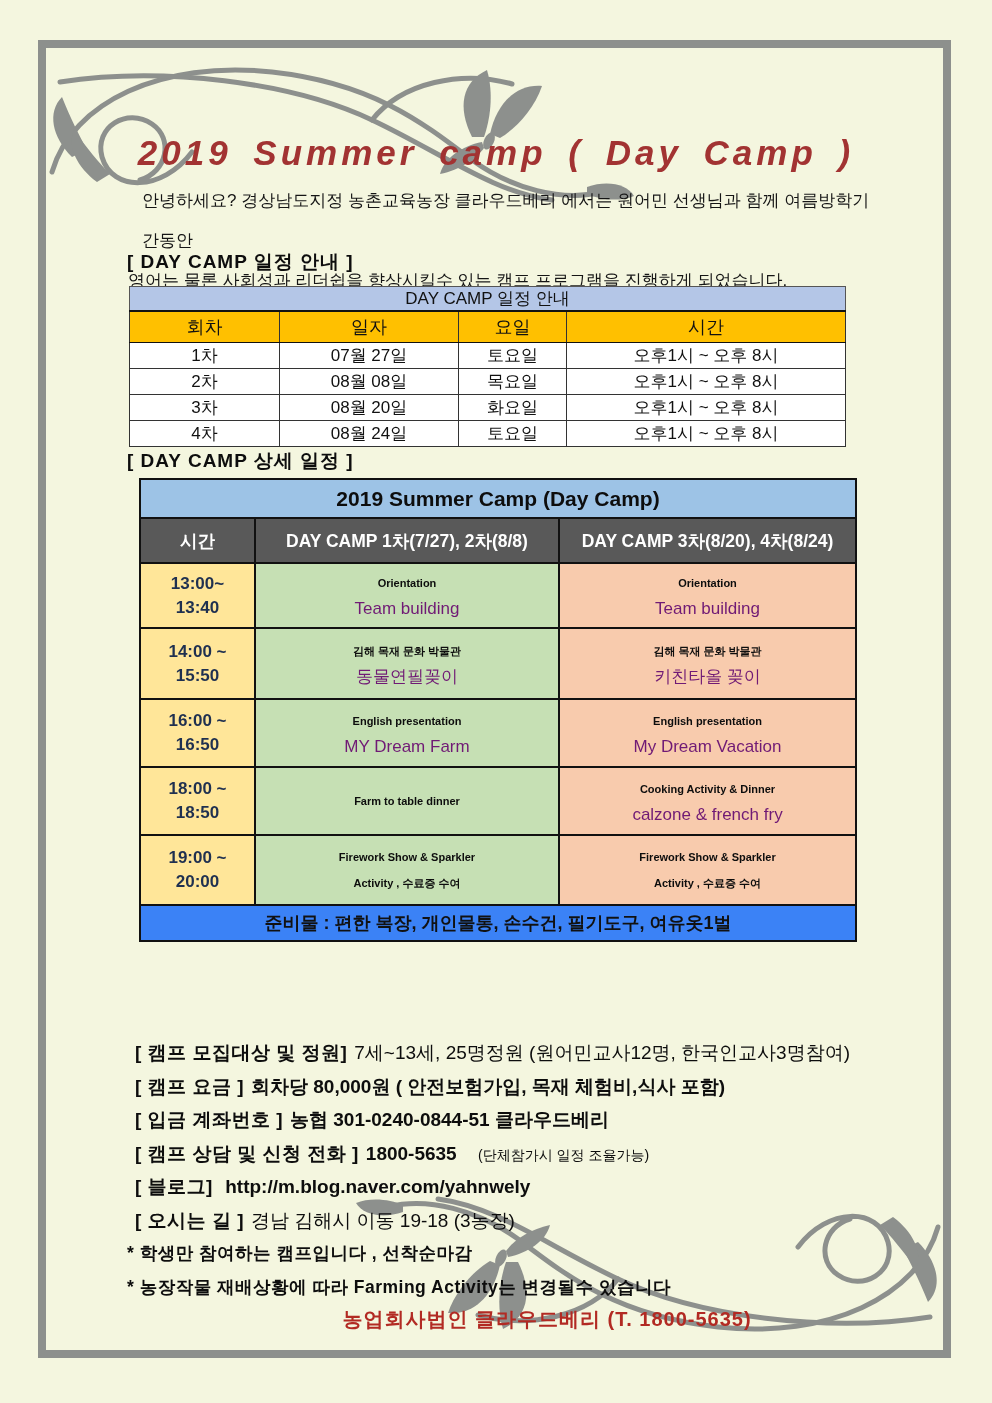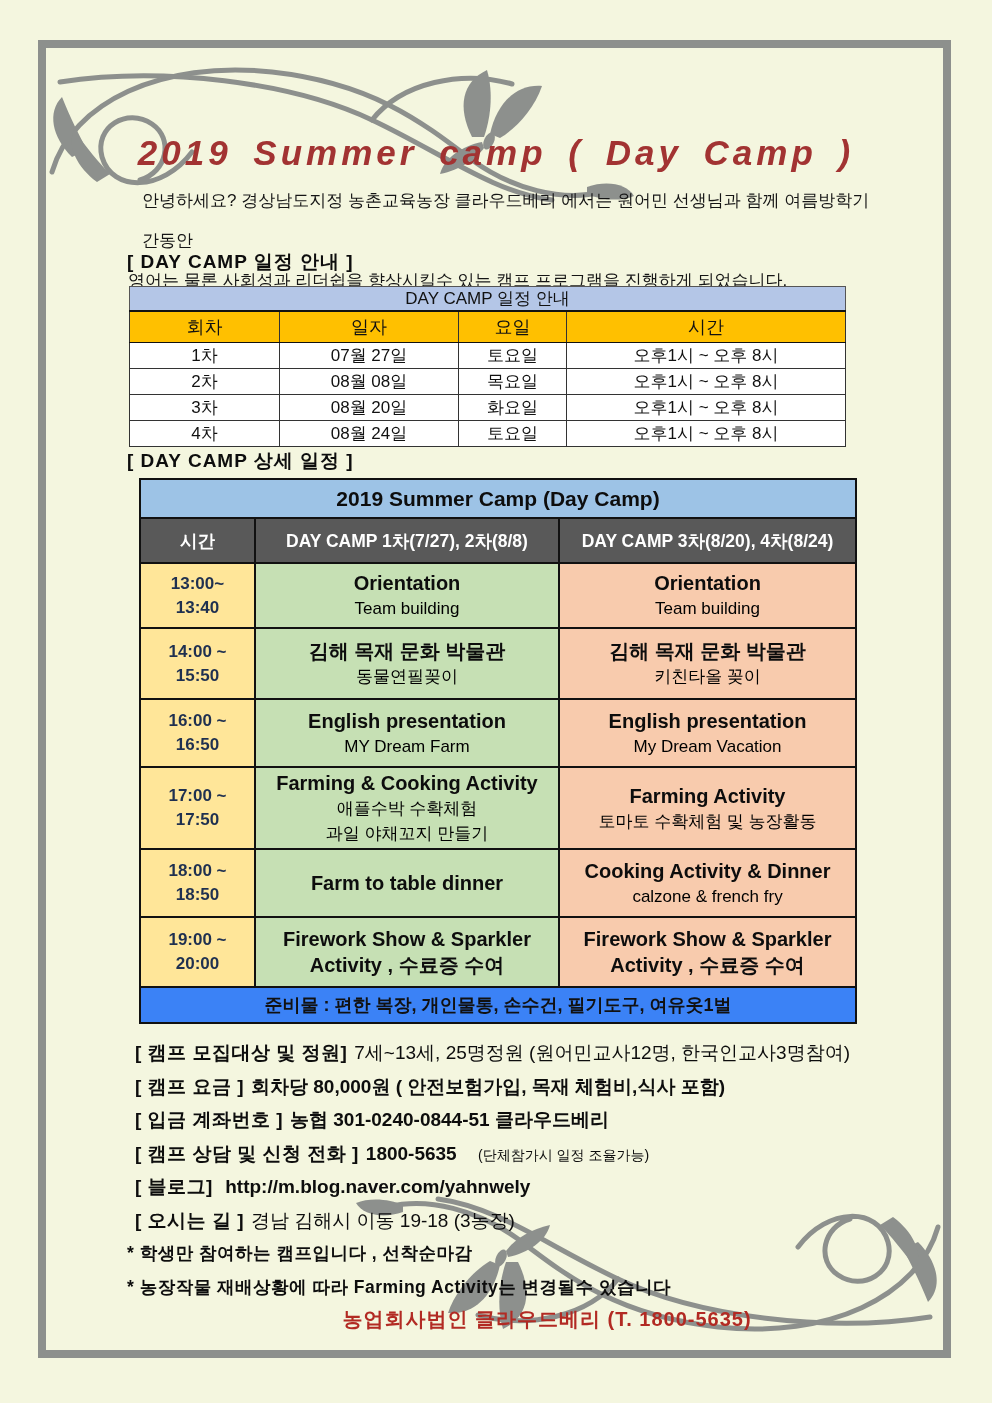"Orientation" .t2 .ct { font-size: 20px -> 11px }
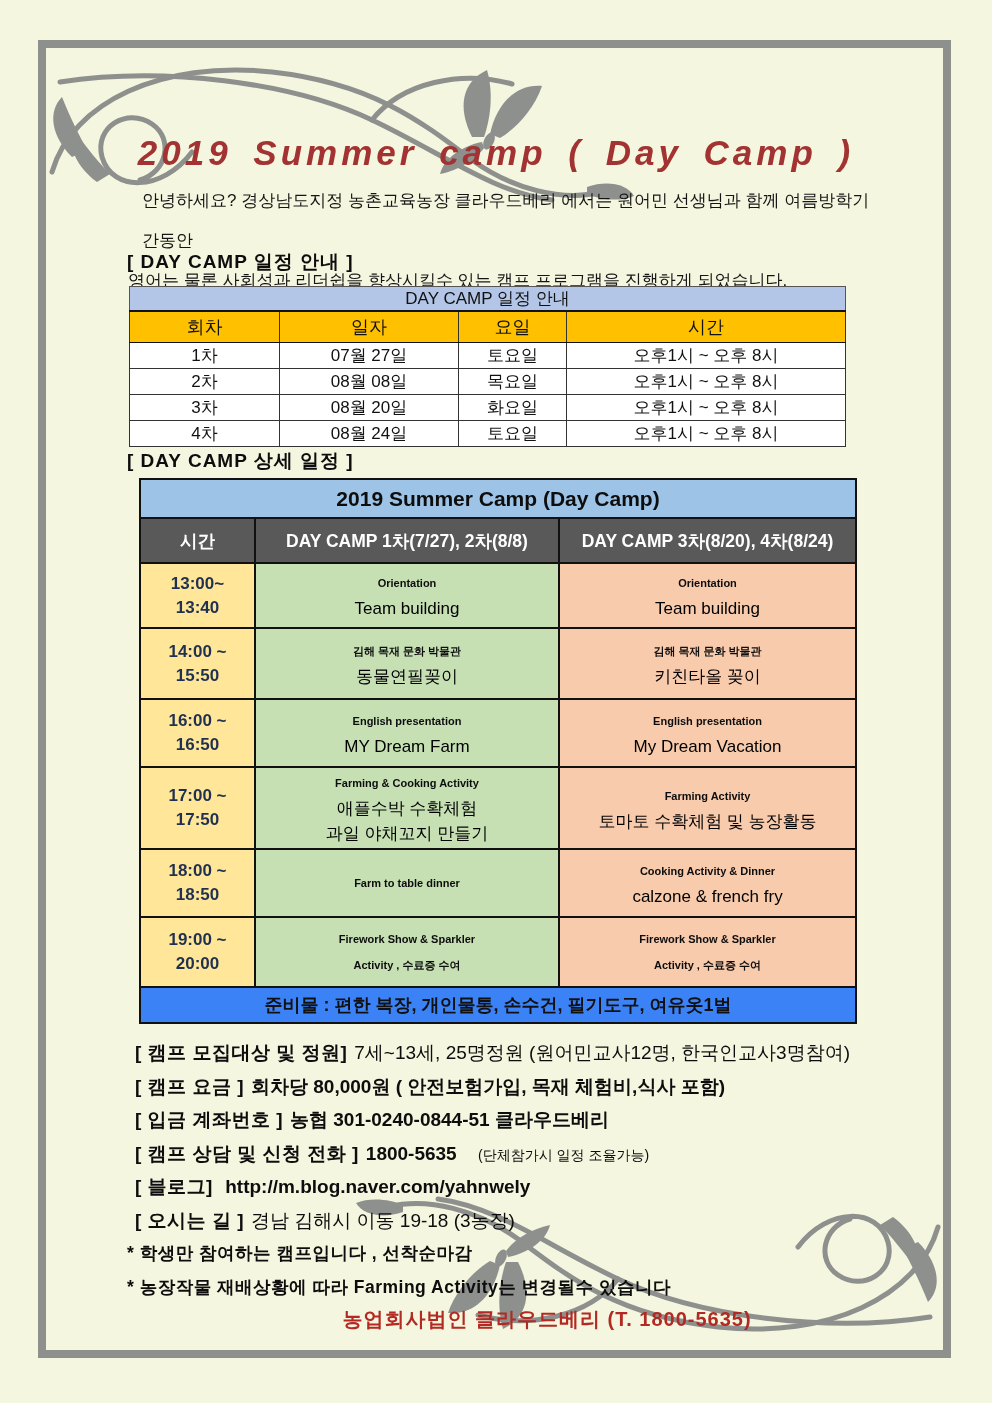"Team building" .t2 .cs { color: #000000 -> #701a75 }
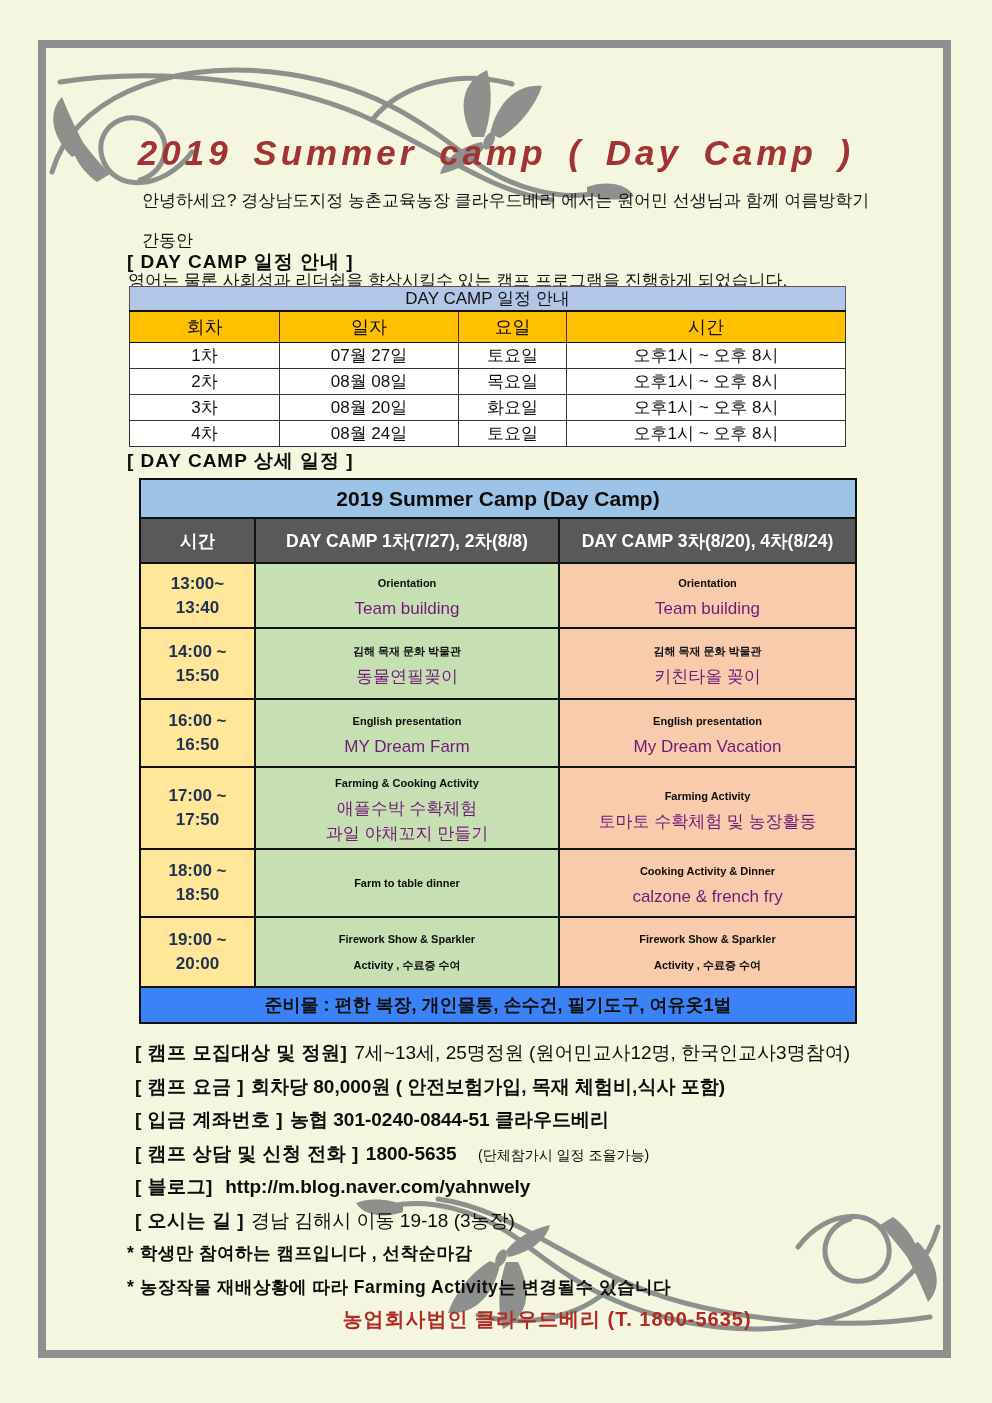"17:00 ~" tr.r4 { html: <tr> <td> <div>17:00 ~</div> <div>17:50</div> </td> <td> <div>Farming &amp; Cooking Activity</div> <div>애플수박 수확체험</div> <div>과일 야채꼬지 만들기</div> </td> <td> <div>Farming Activity</div> <div>토마토 수확체험 및 농장활동</div> </td> </tr> -> none }
